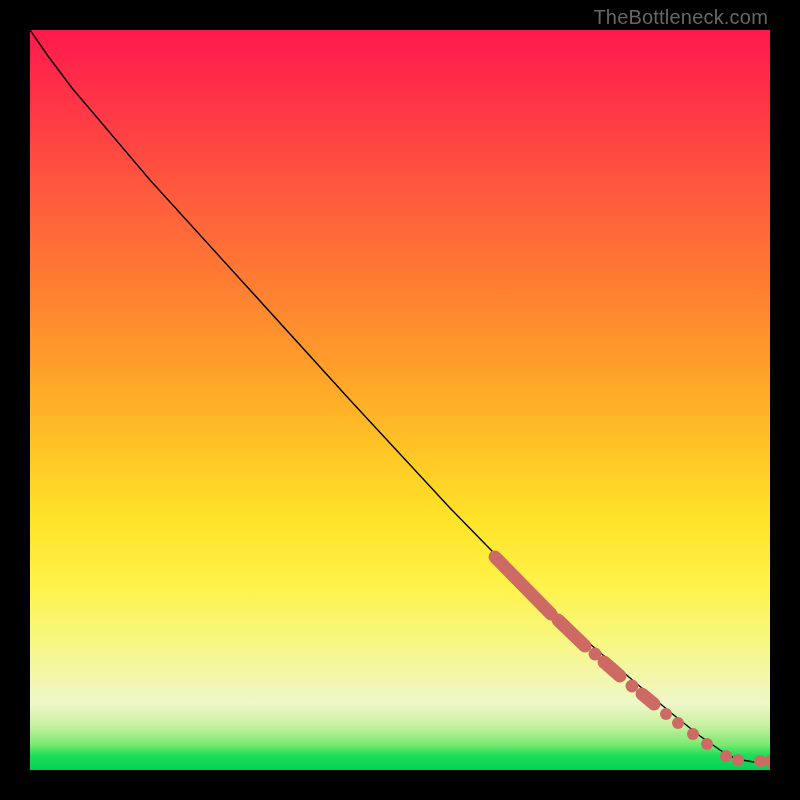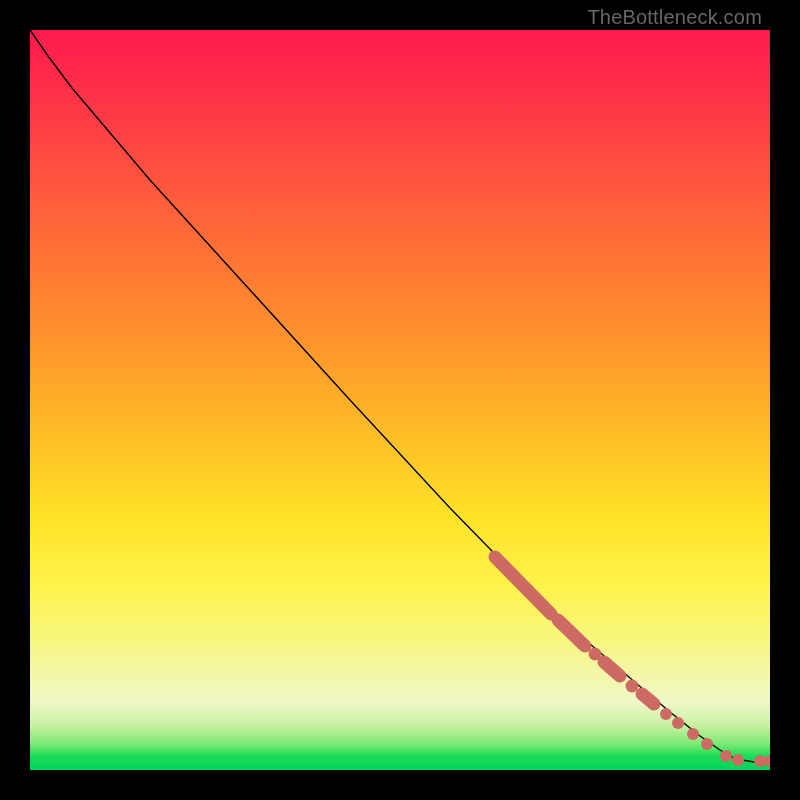"TheBottleneck.com" .watermark { right: 38px -> 32px }
